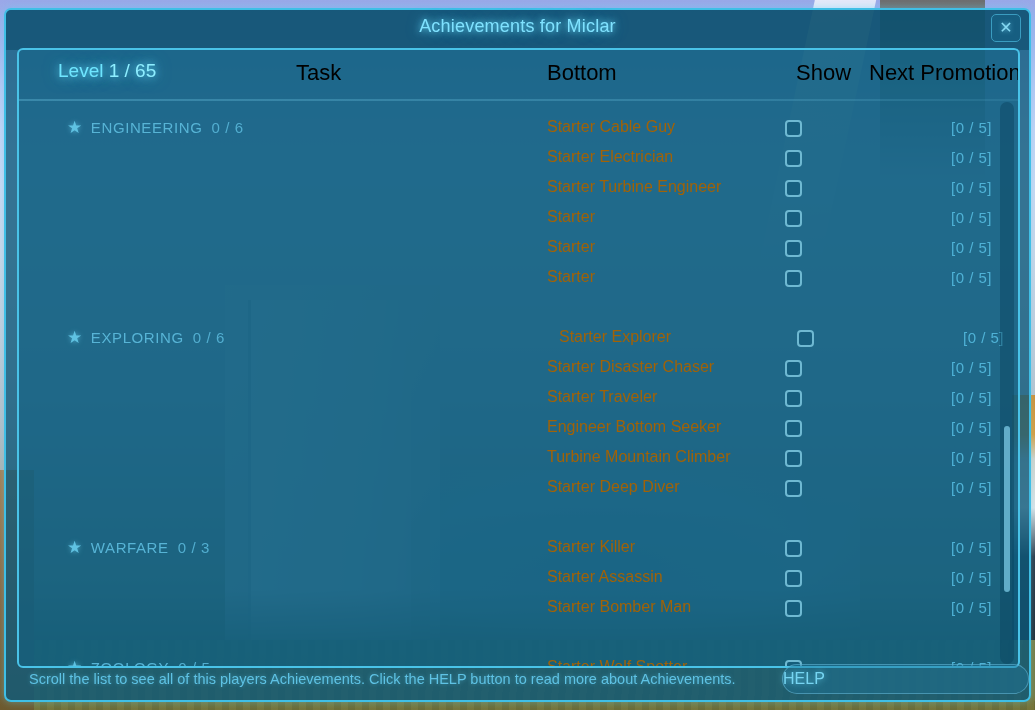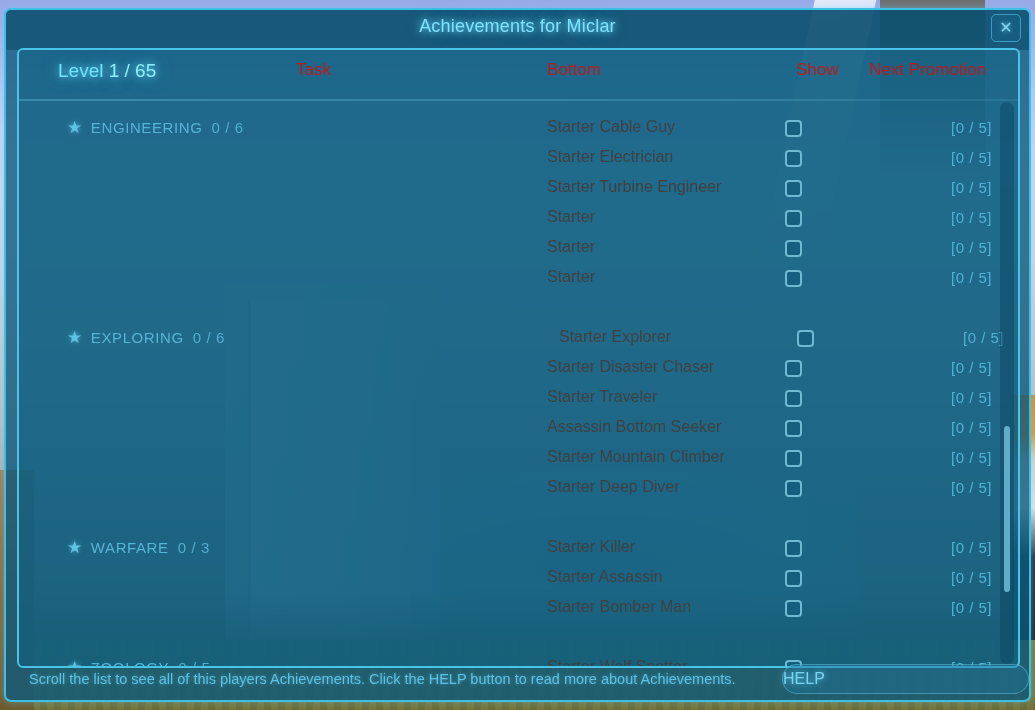"Task" .col-head .h { color: #b91c1c -> #000000; font-size: 17px -> 22px }
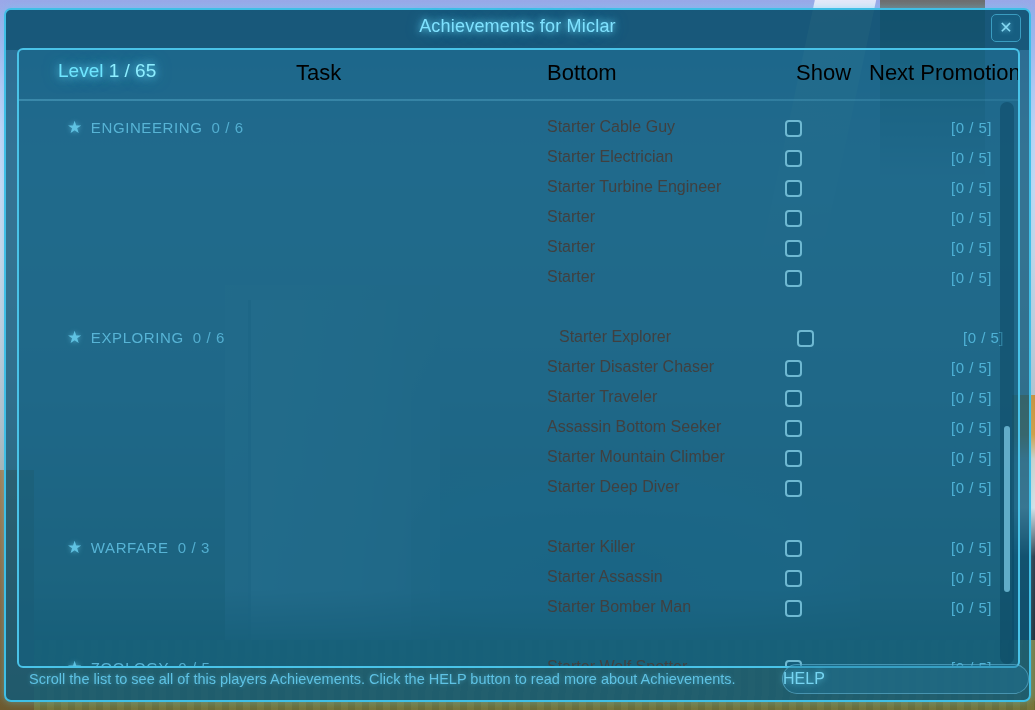"Starter Cable Guy" .row .rtitle { color: #404040 -> #a16207 }
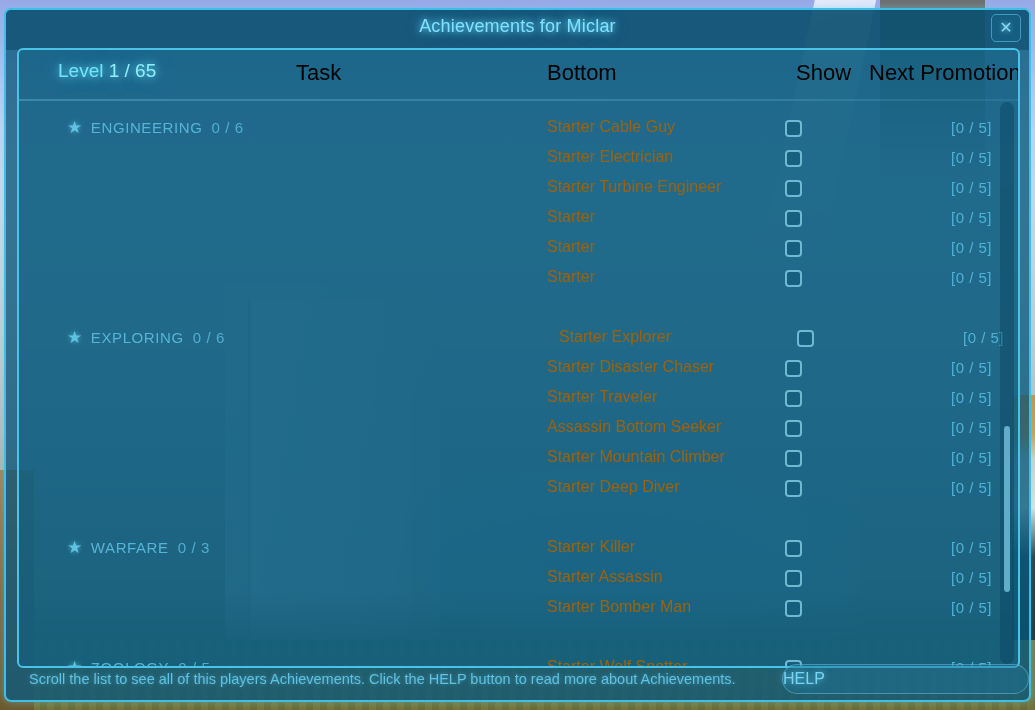"Assassin Bottom Seeker" div.rtitle { text: Assassin -> Engineer }
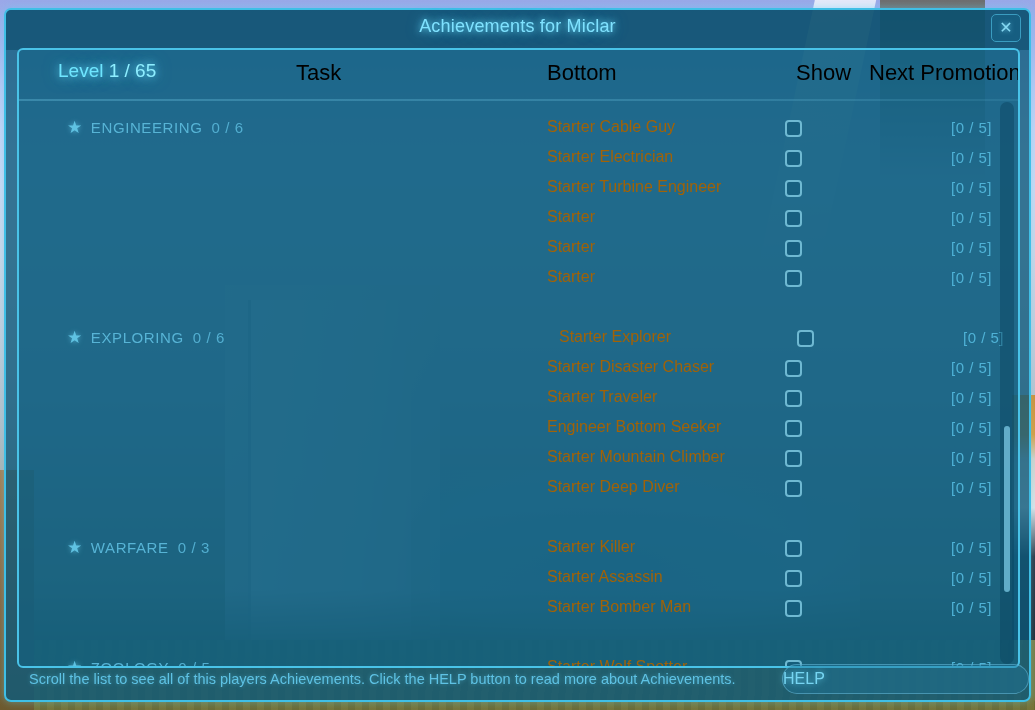"Starter Mountain Climber" div.rtitle { text: Starter -> Turbine }
